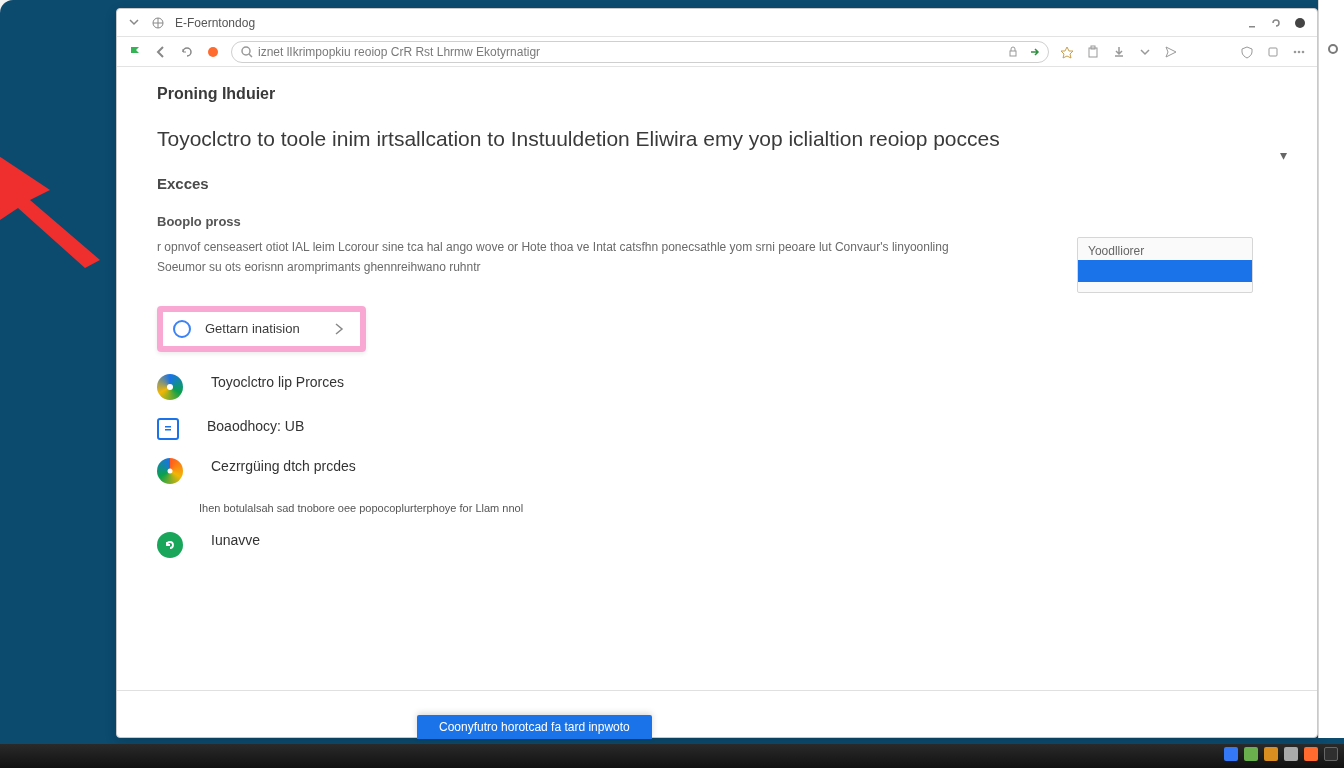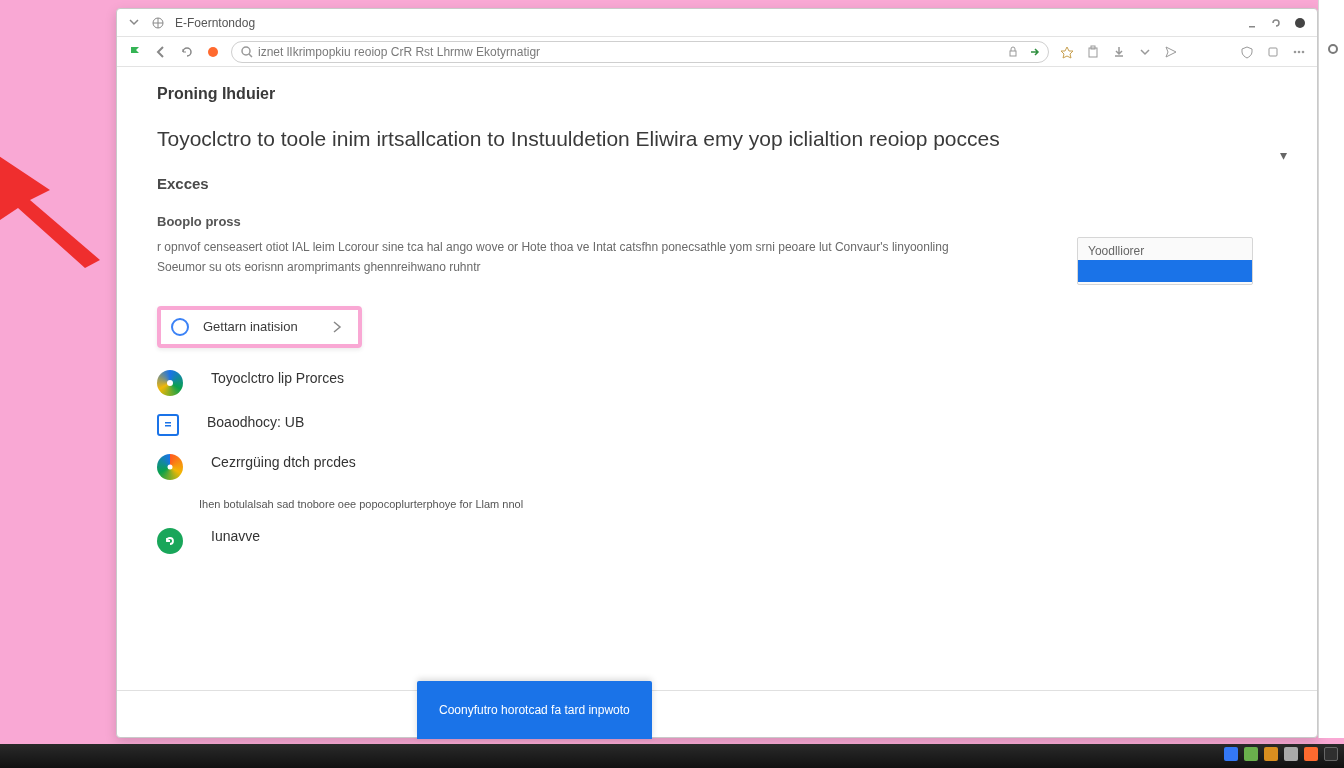"E-Foerntondog" .desktop { background: #f9a8d4 -> #0c4a6e; border-radius: none -> 13px }
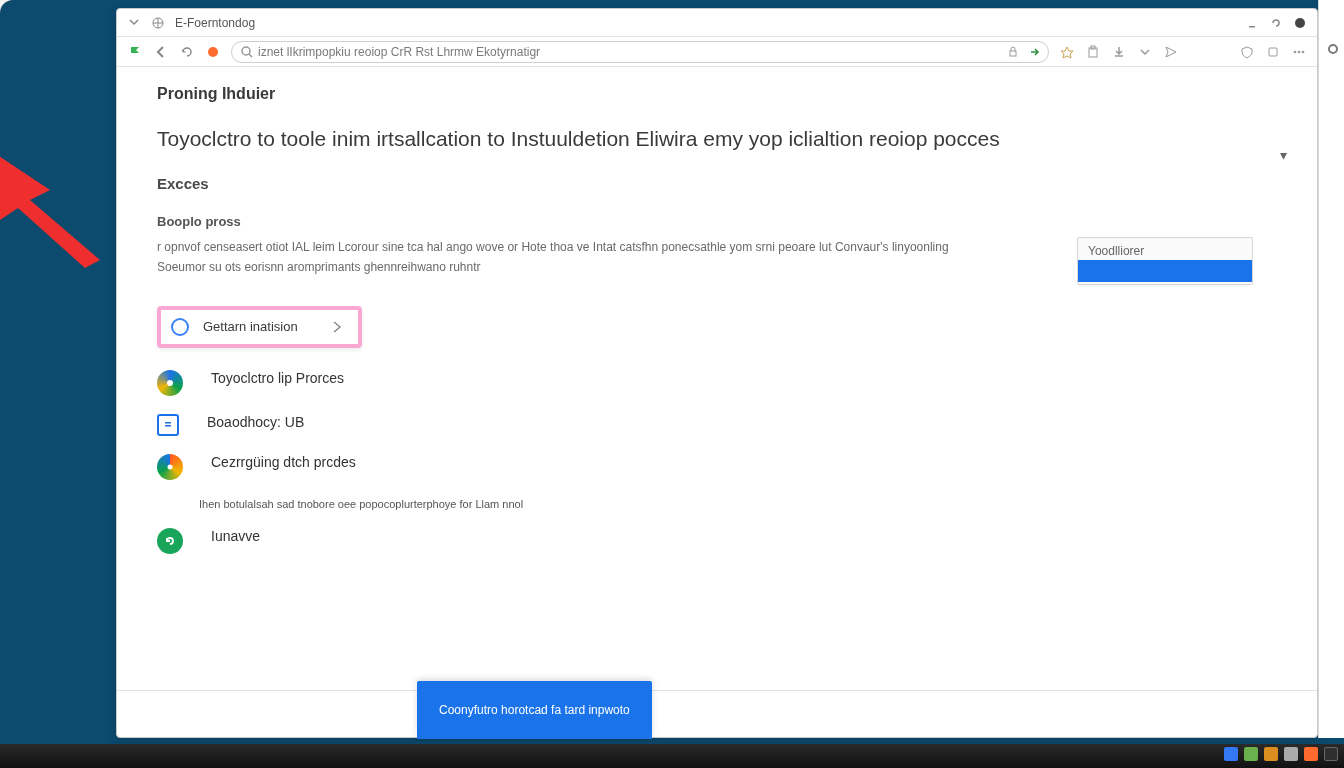"Yoodlliorer" .side-card { height: 48px -> 56px }
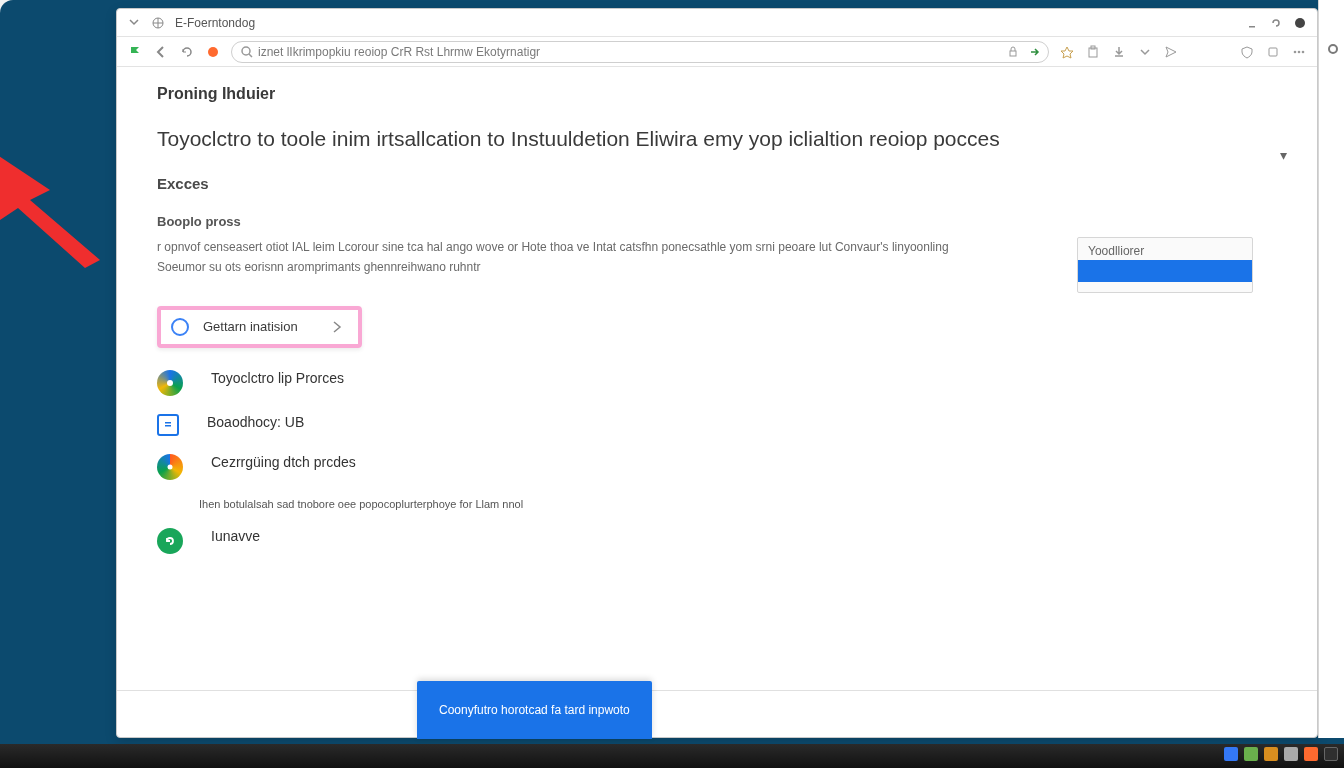"Gettarn inatision" .pill { border: 4px solid #f9a8d4 -> 6px solid #f9a8d4 }
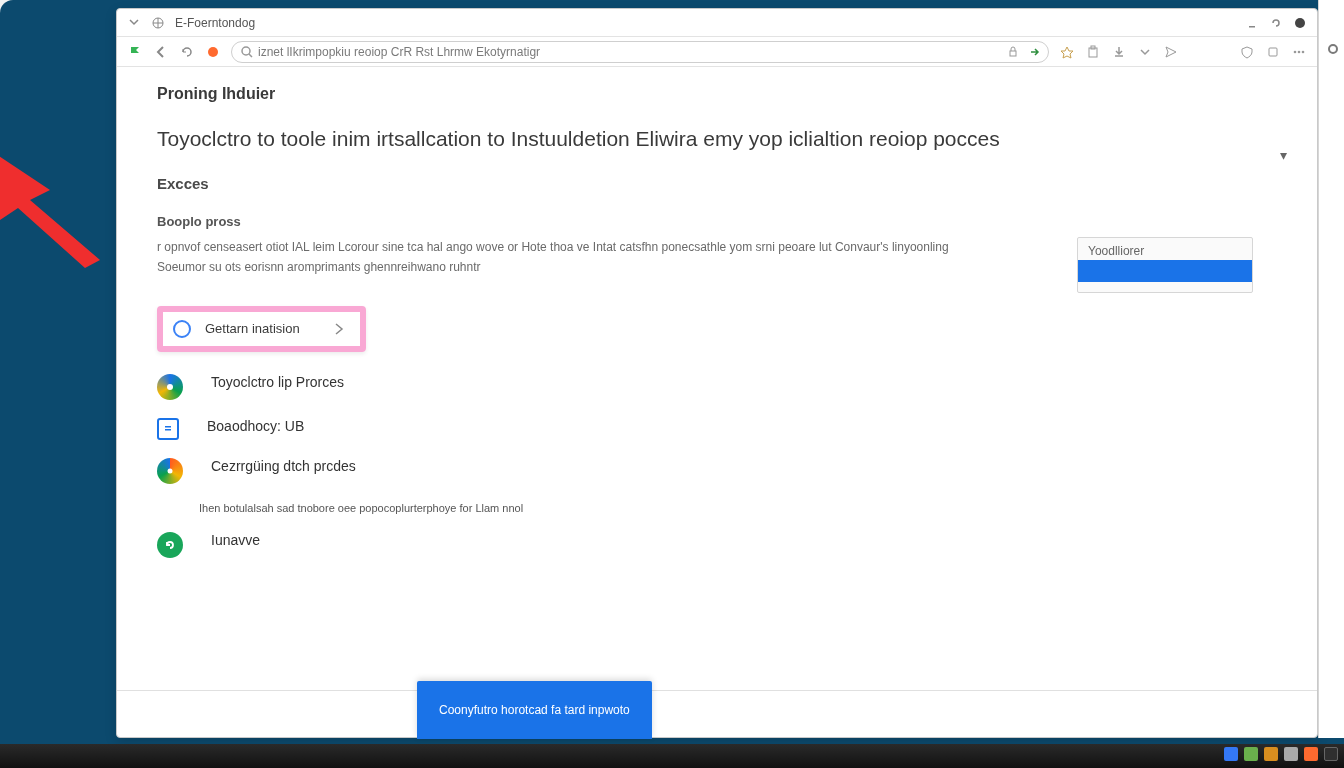"Coonyfutro horotcad fa tard inpwoto" .bottom-bar { height: 58px -> 24px }
